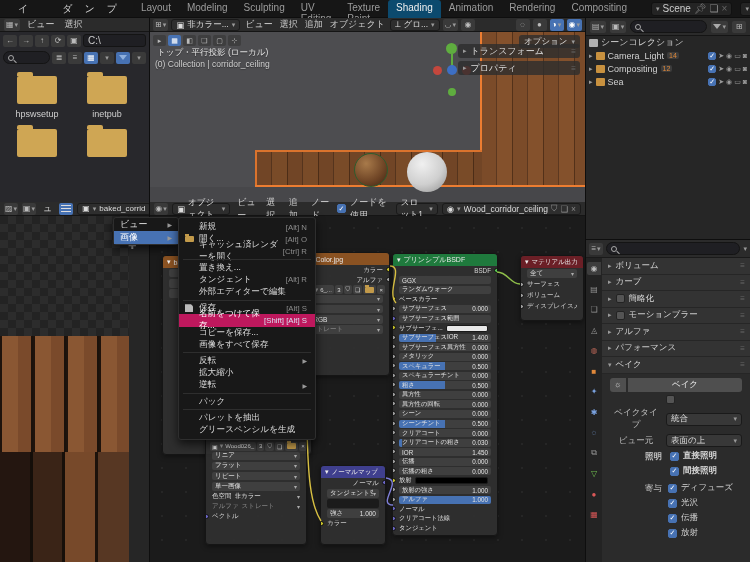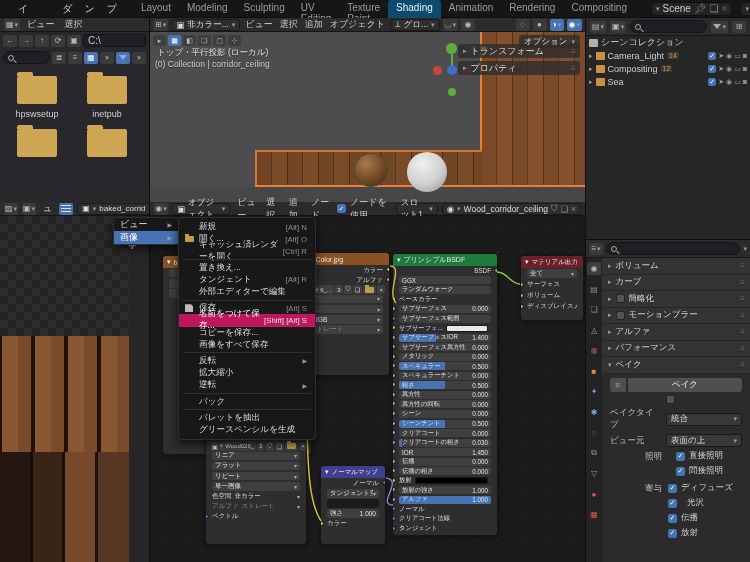"ベイクタイプ" .prow .lab { text-align: left -> center }
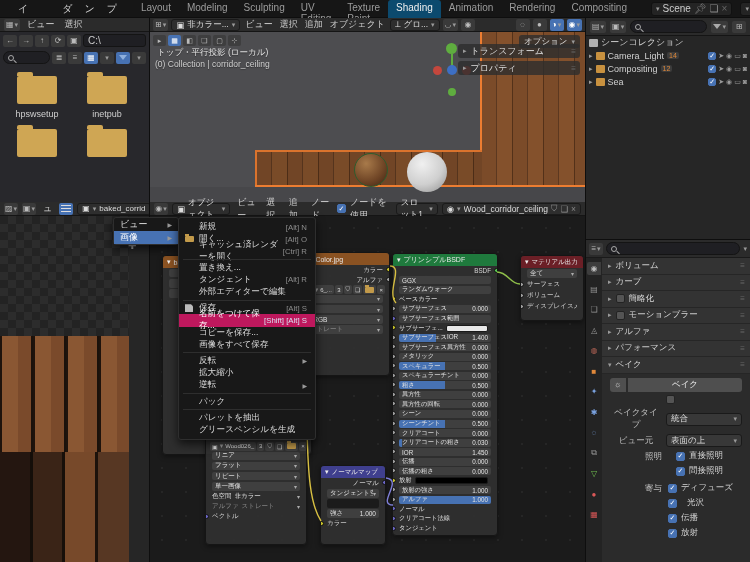"照明" div { font-weight: none -> bold; gap: 14px -> 8px }
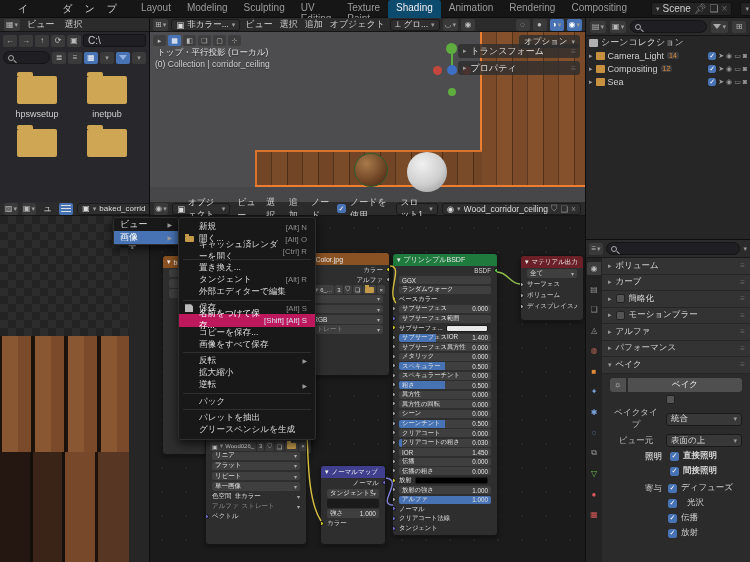"光沢" div { gap: 10px -> 4px }
